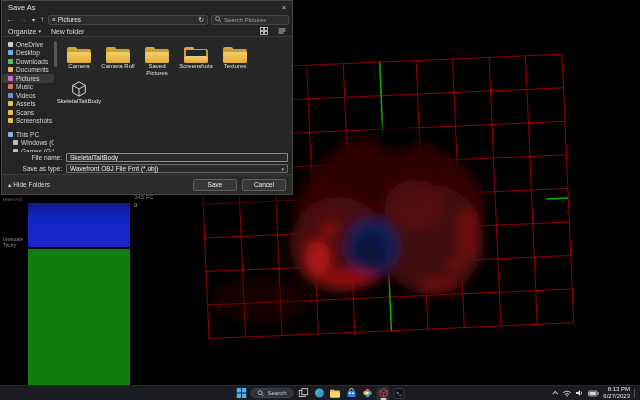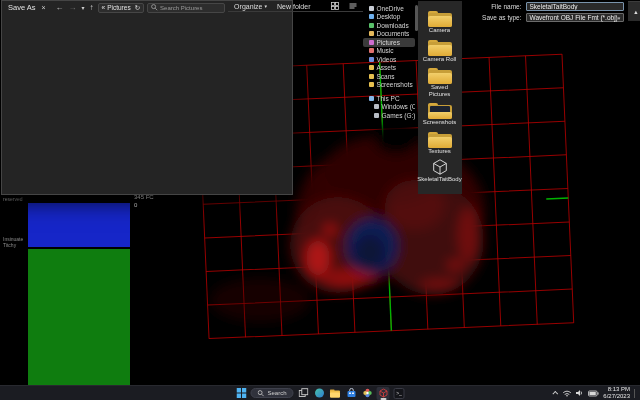"Save As" #save-dialog { flex-direction: row -> column }
